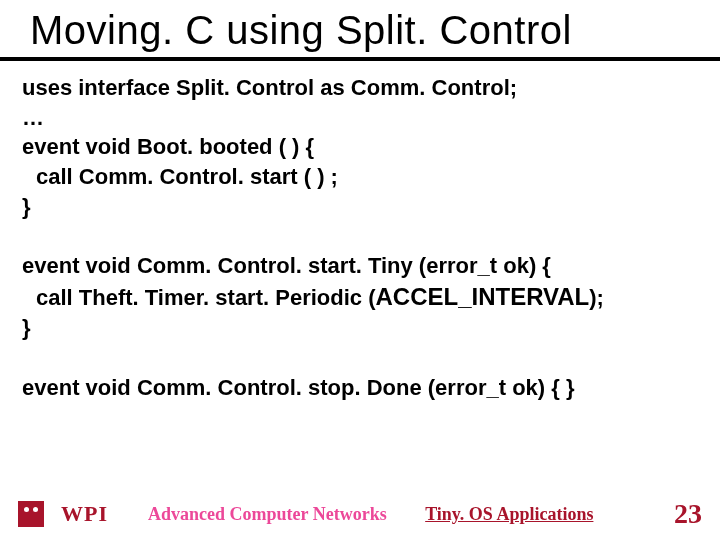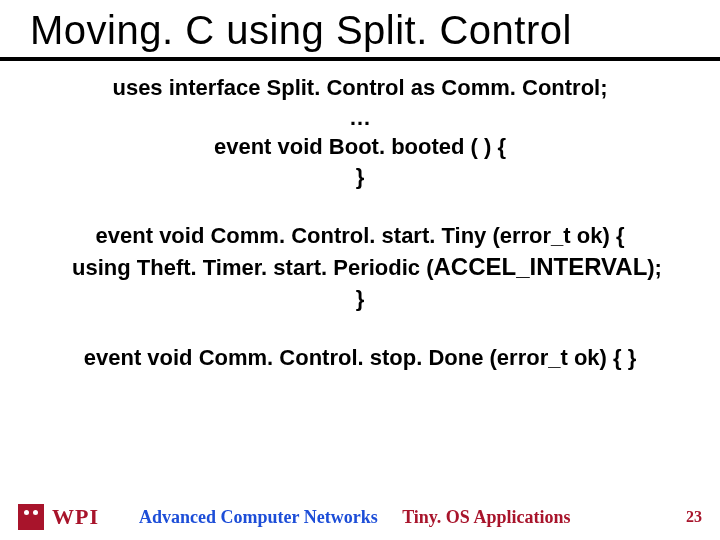"uses interface Split. Control as" .content .line { text-align: center -> none }
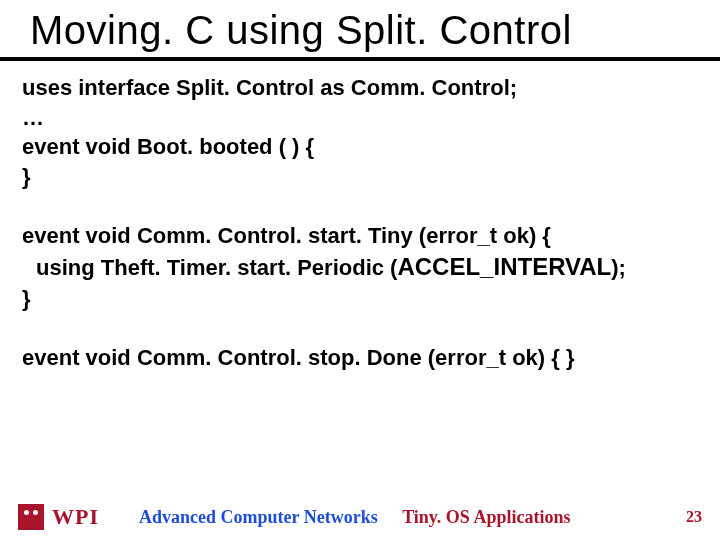"call Comm. Control. start (" div.line { html: none -> <div>call Comm. Control. start ( ) ;</div> }
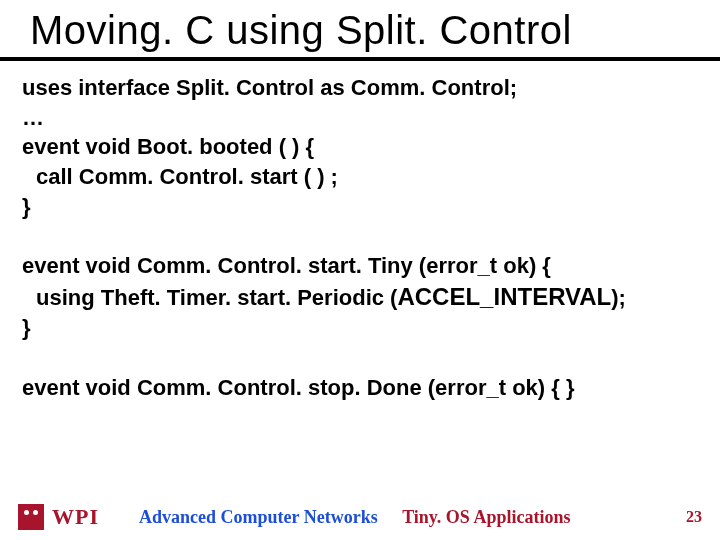"using Theft. Timer. start. Periodic" span { text: using -> call }
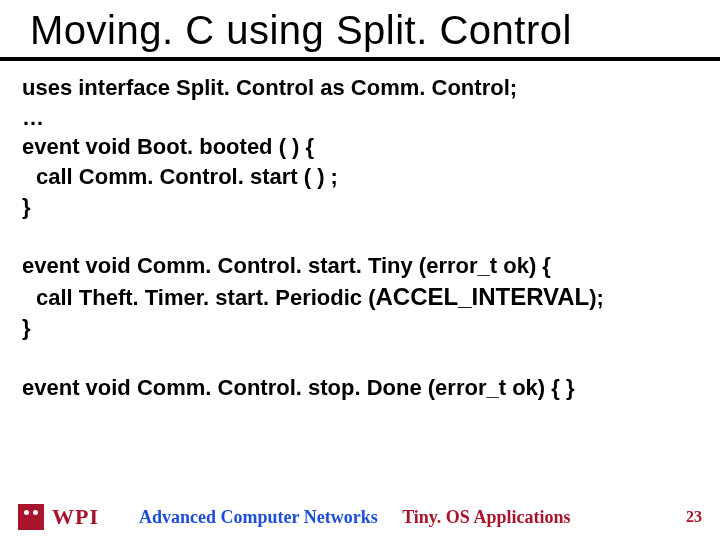"WPI" .logo { gap: 4px -> 13px }
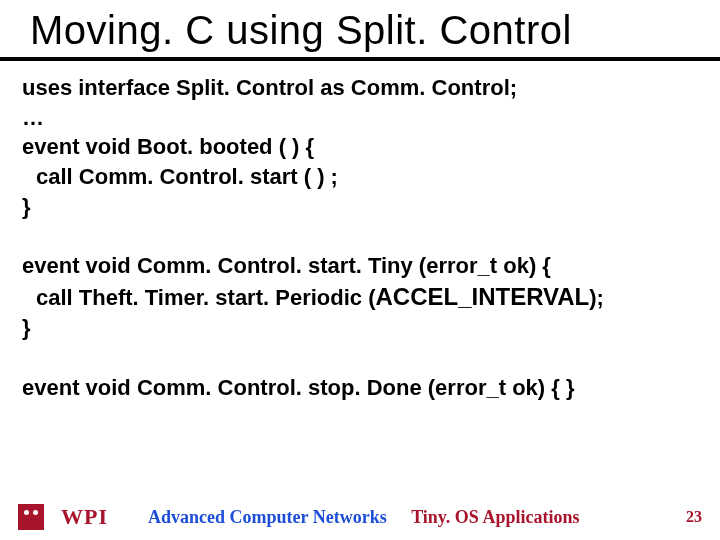"Advanced Computer Networks" .course { color: #1d4ed8 -> #ec4899 }
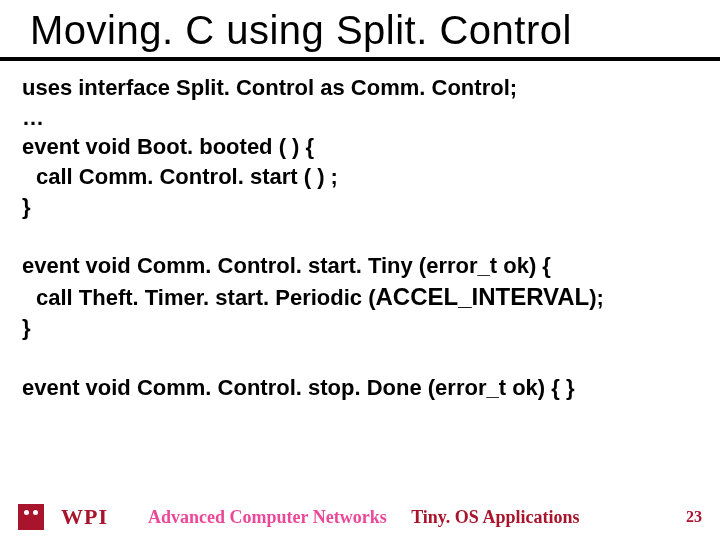"Tiny. OS Applications" .topic { margin-left: 20px -> 34px; text-decoration: none -> underline }
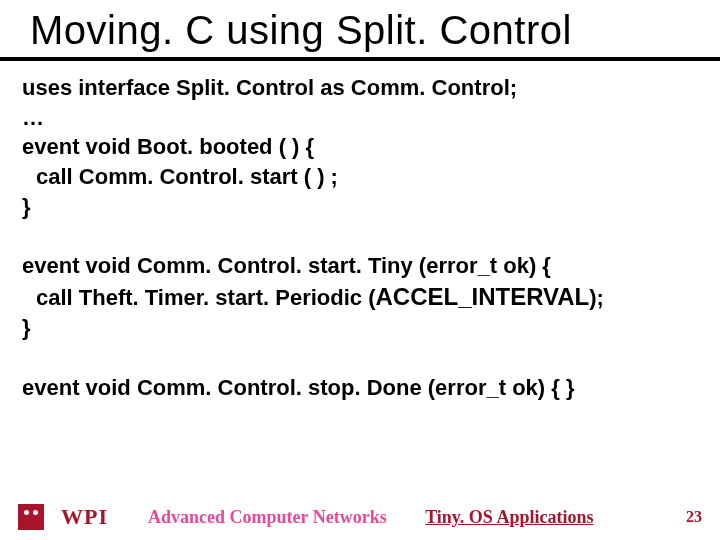"23" .page-num { font-size: 16px -> 28px }
